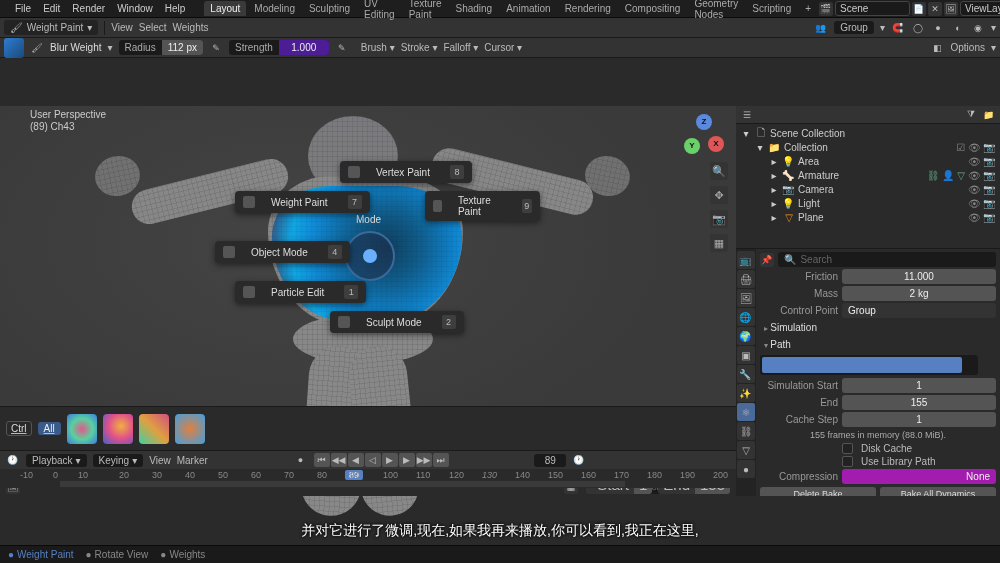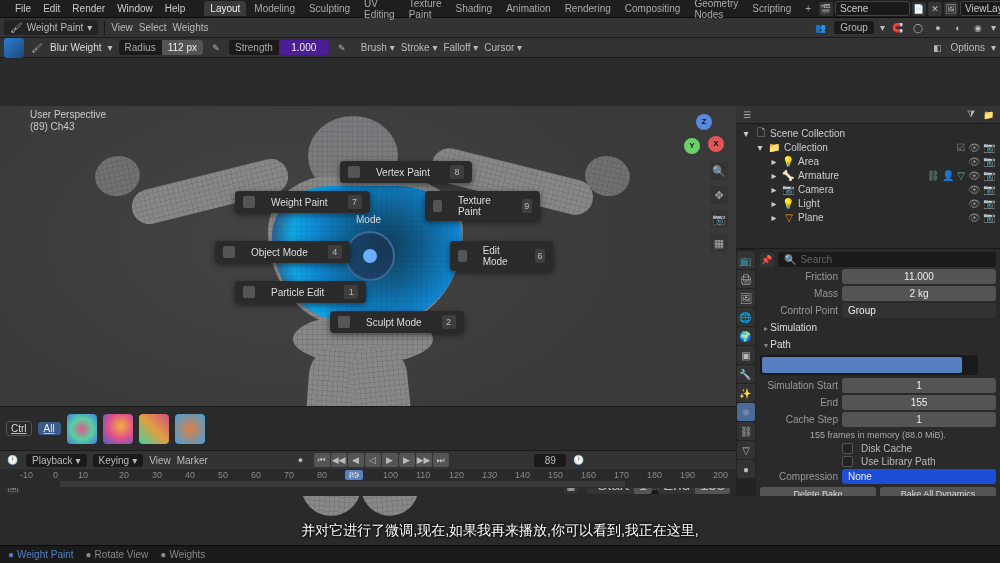"Edit Mode" div.pie-item { html: <div> <span></span> <span>Edit Mode</span> <span>6</span> </div> -> none }
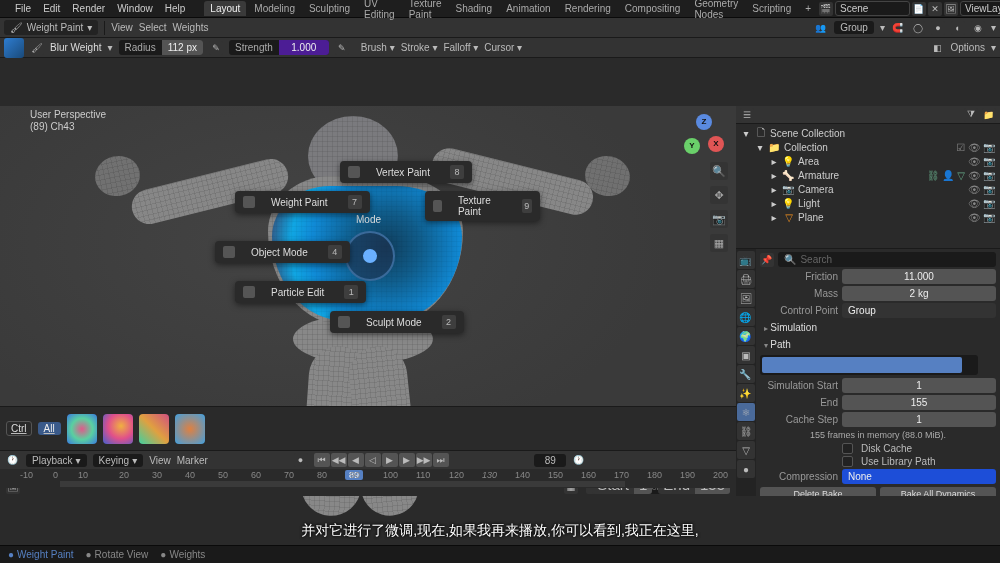"None" span.pv { background: #1d4ed8 -> #a21caf; text-align: left -> right }
